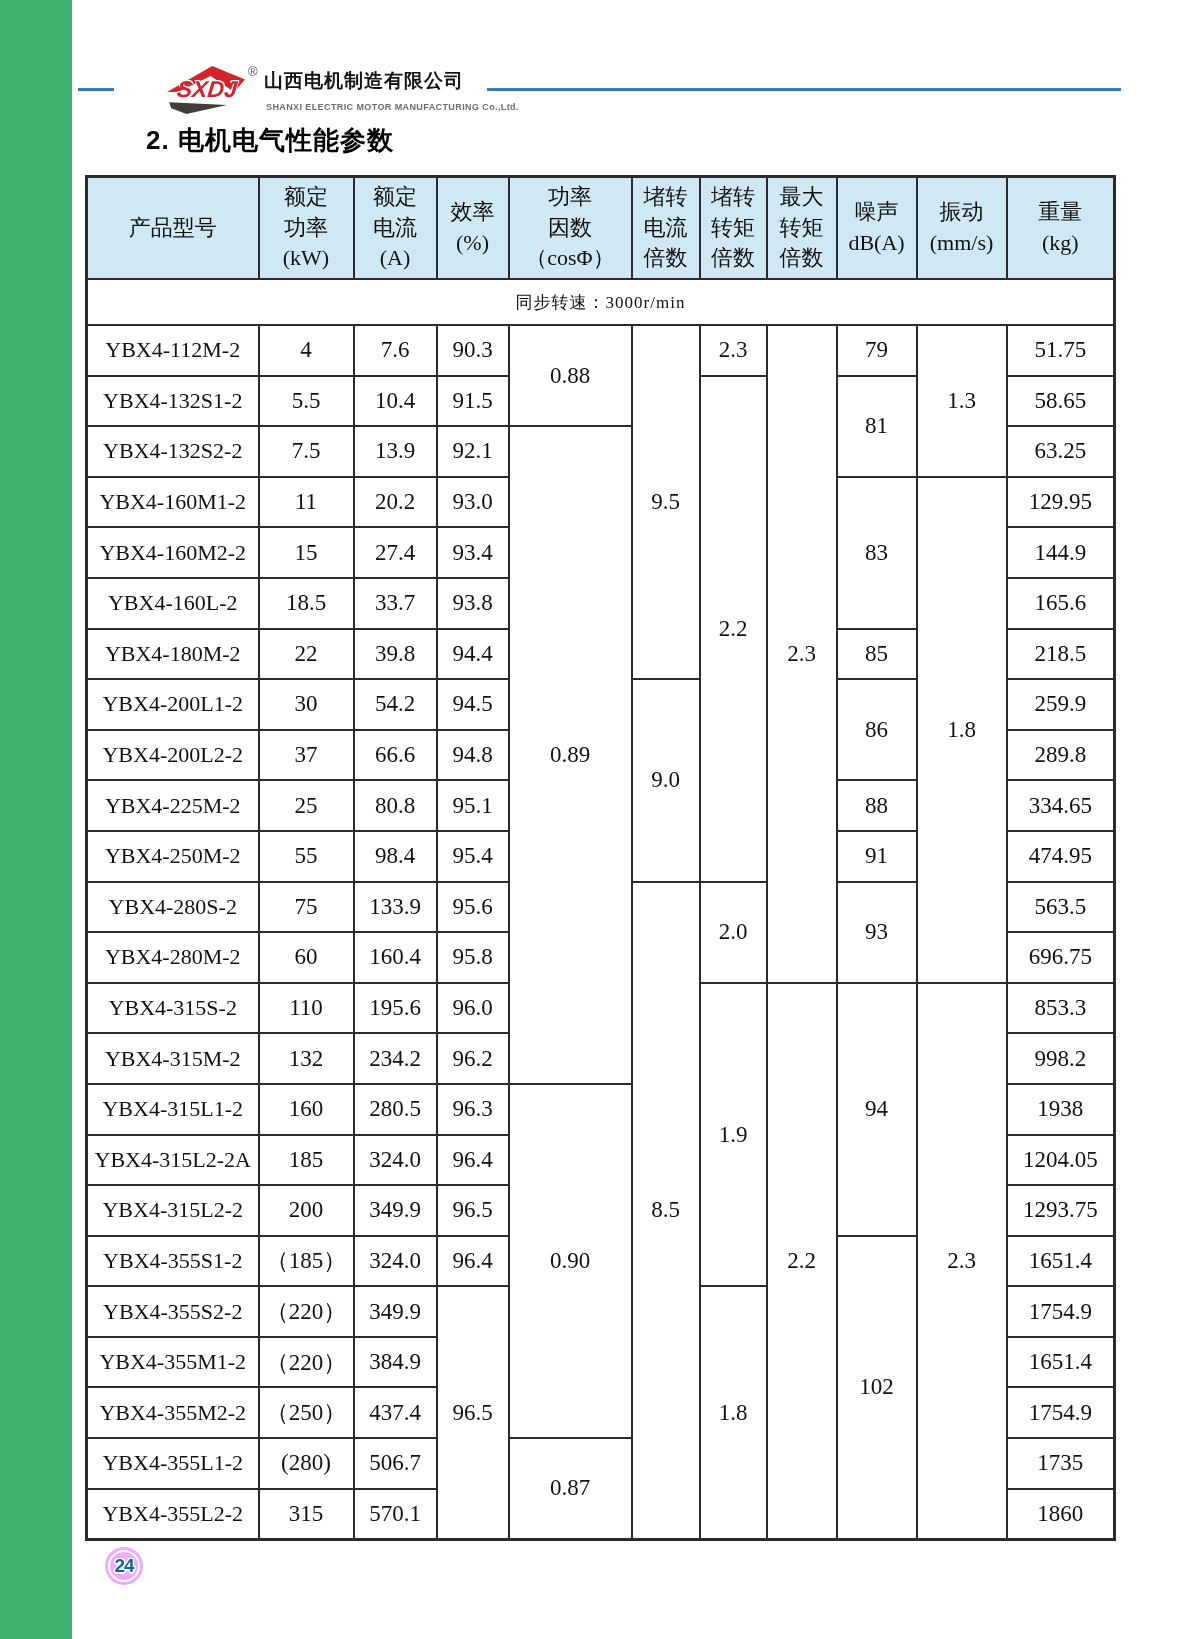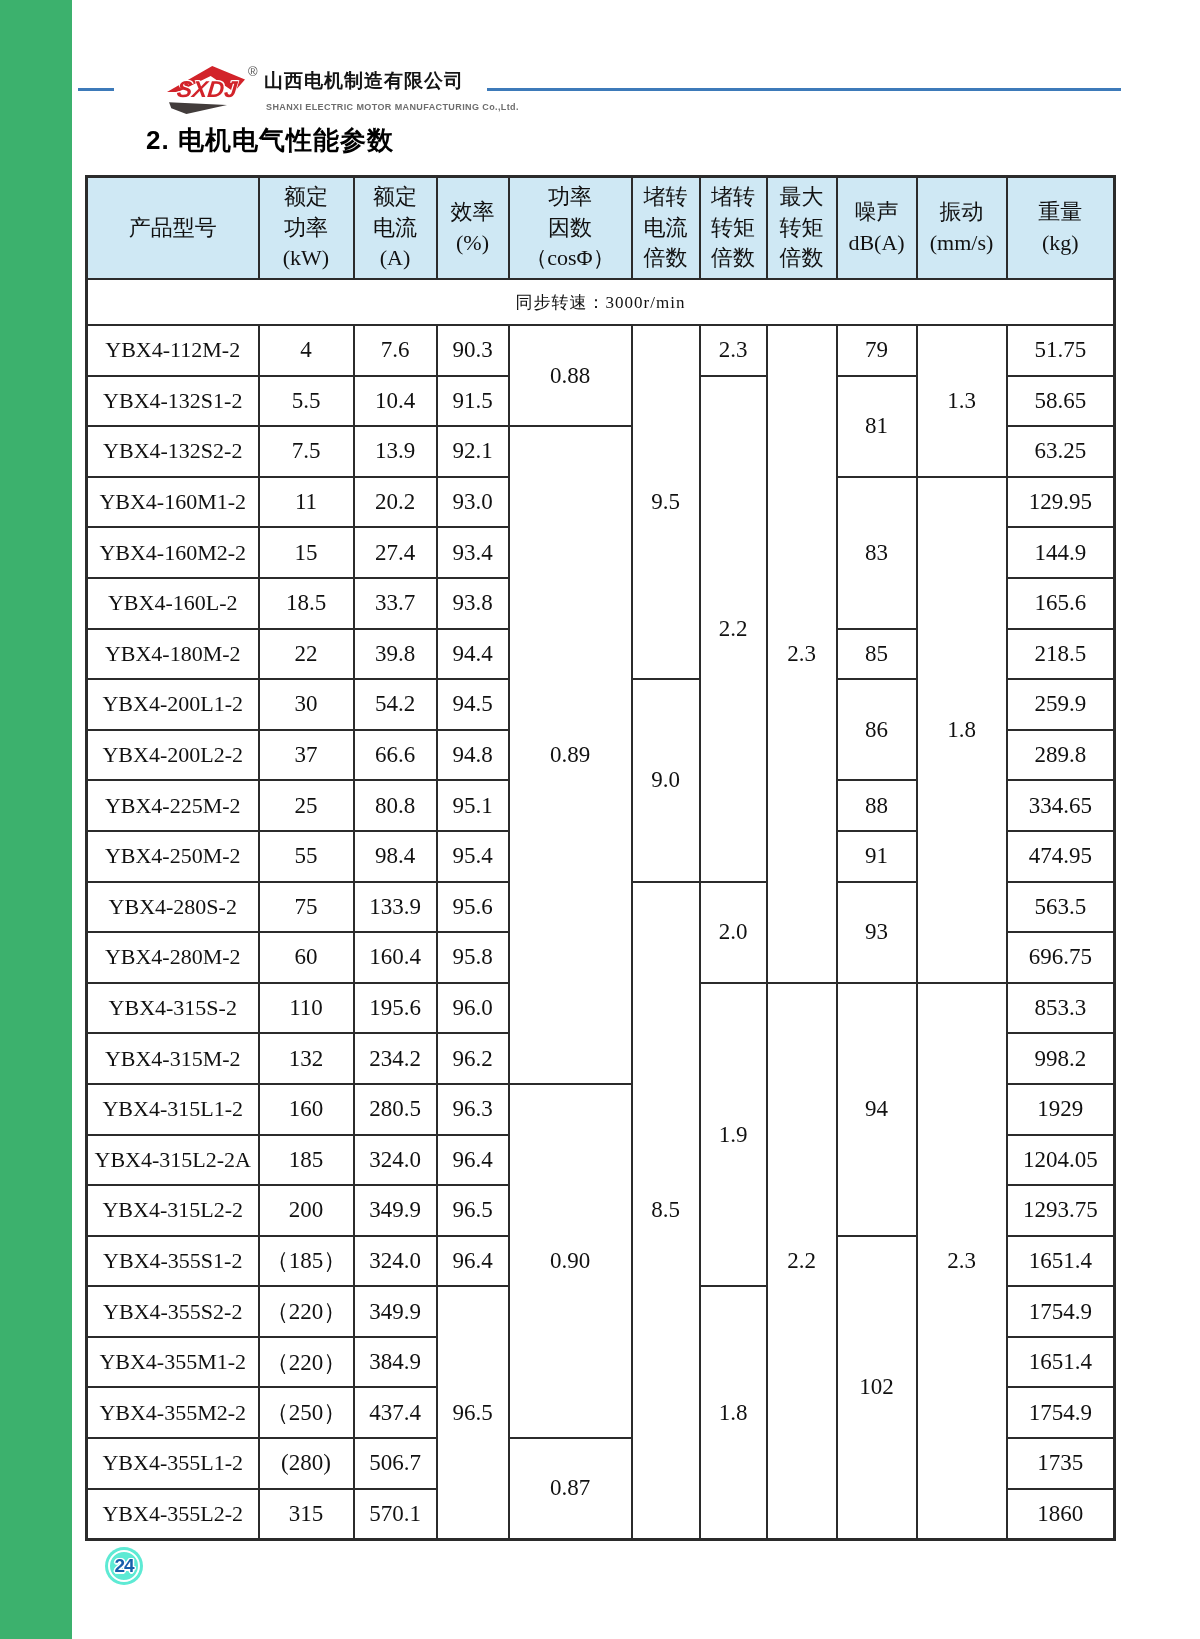"1929" td { text: 1929 -> 1938 }
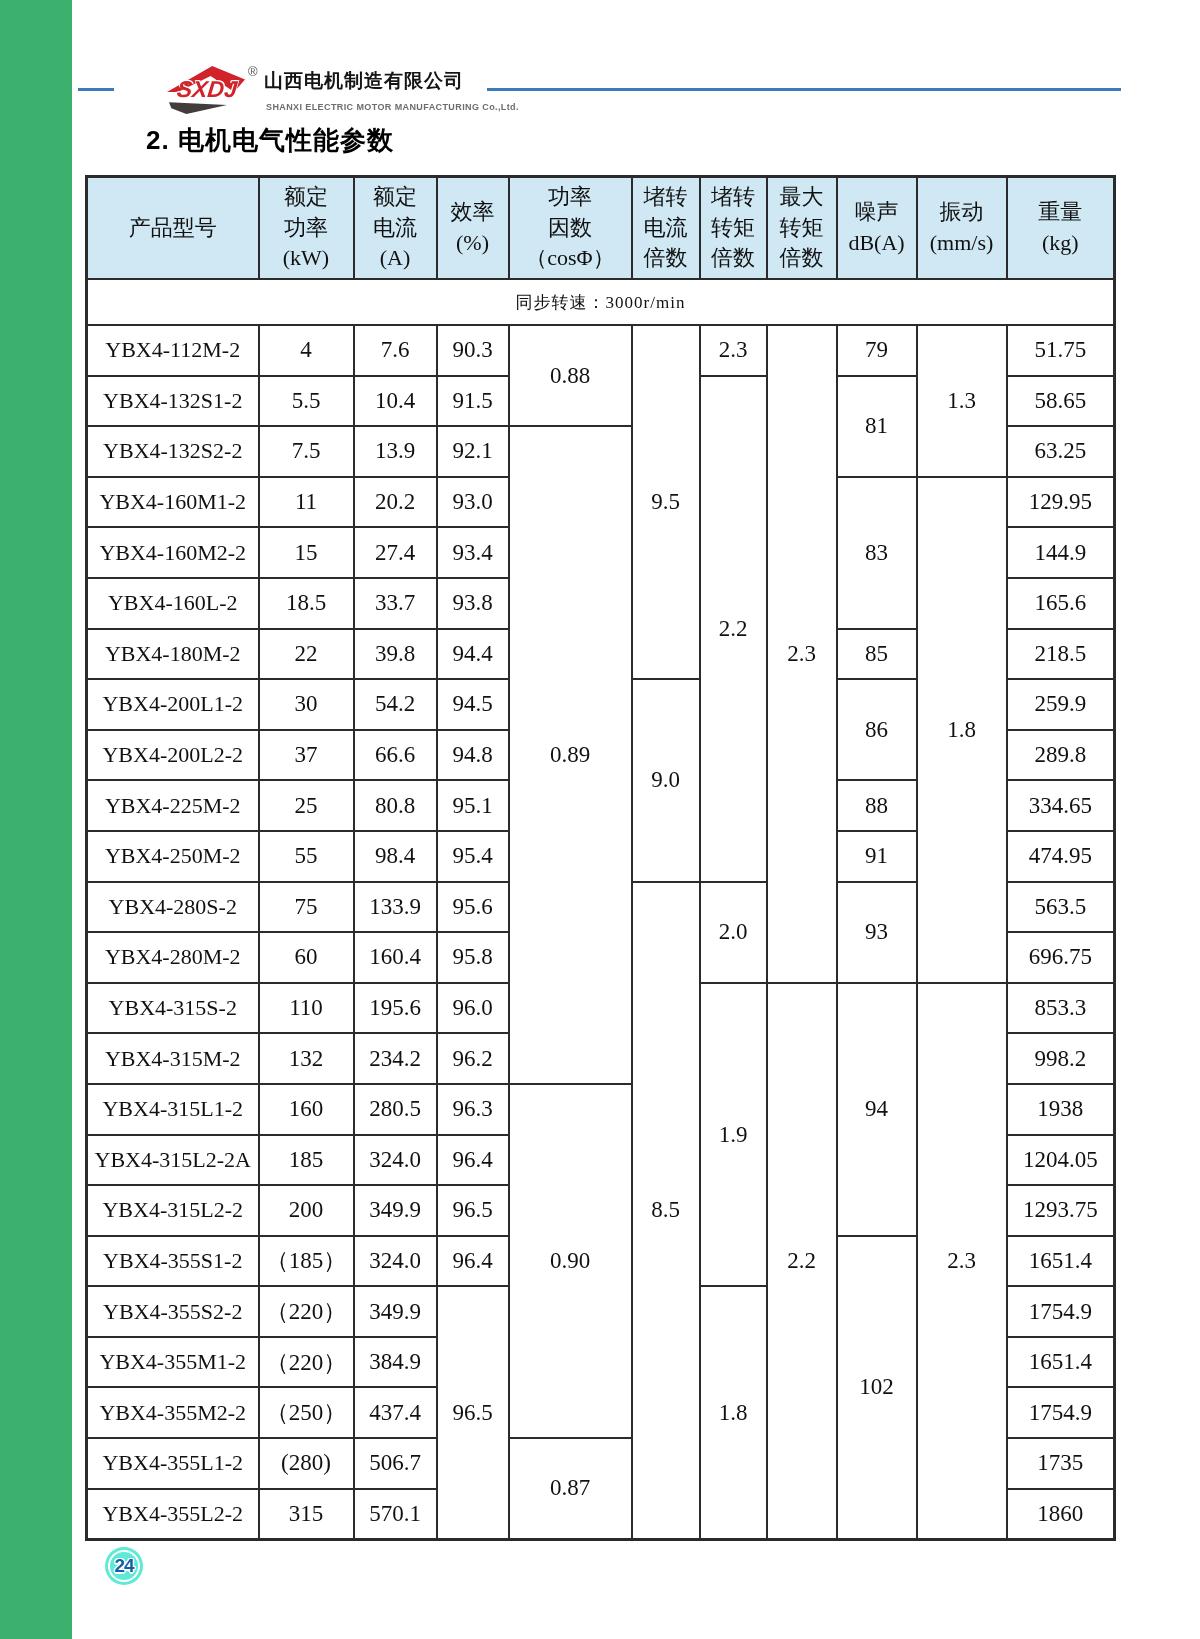"24" .page-badge { background: #5eead4 -> #f0abfc }
